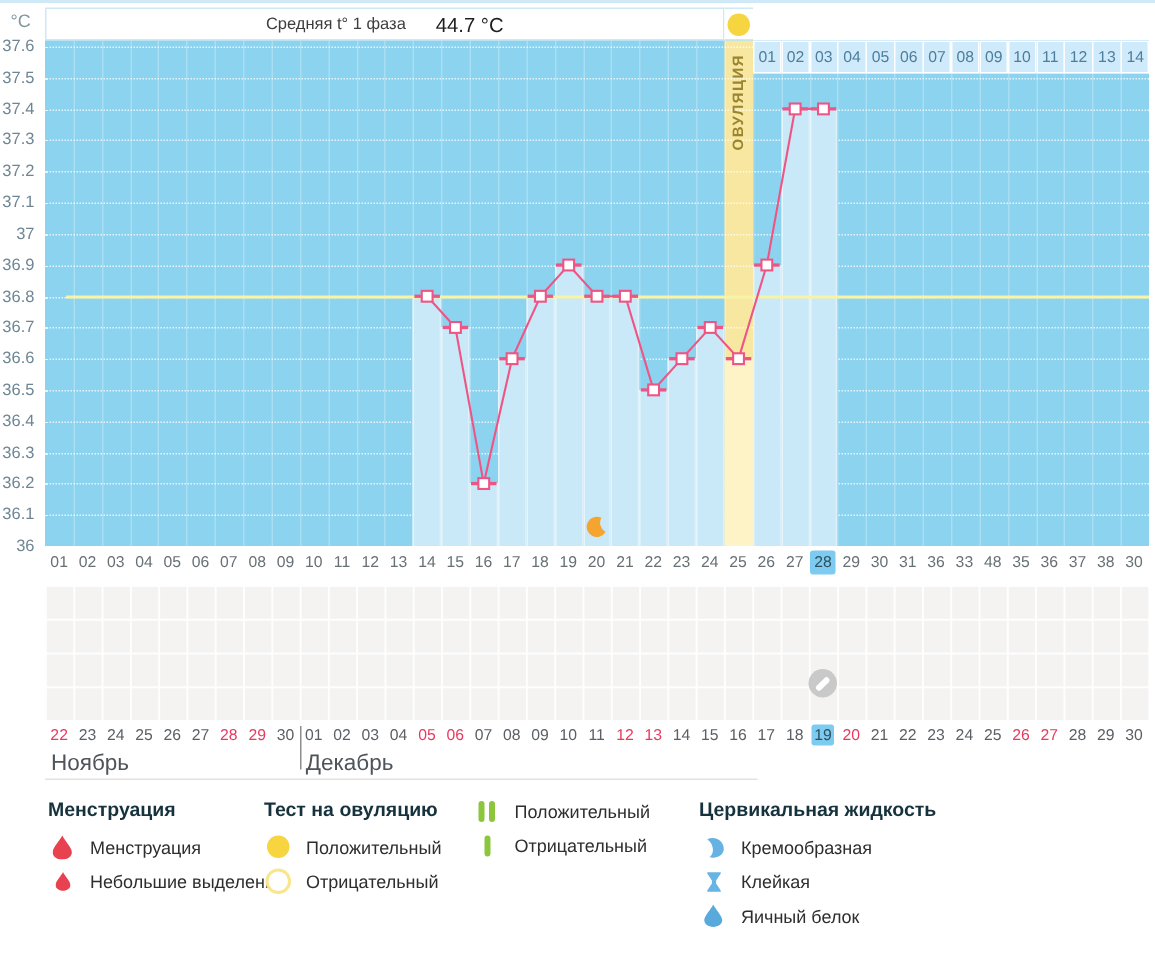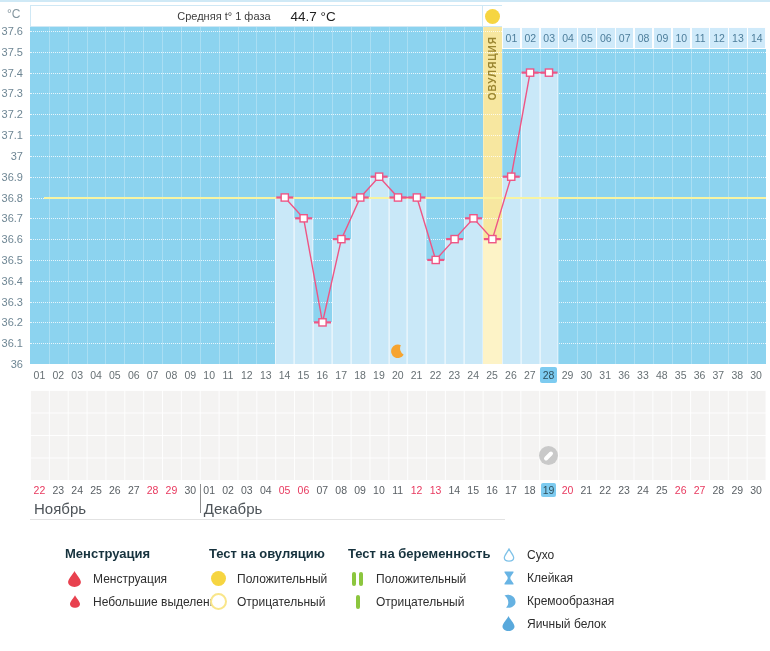"Менструация" .legend-col { margin-left: 33px -> none; top: 544px -> 530px }
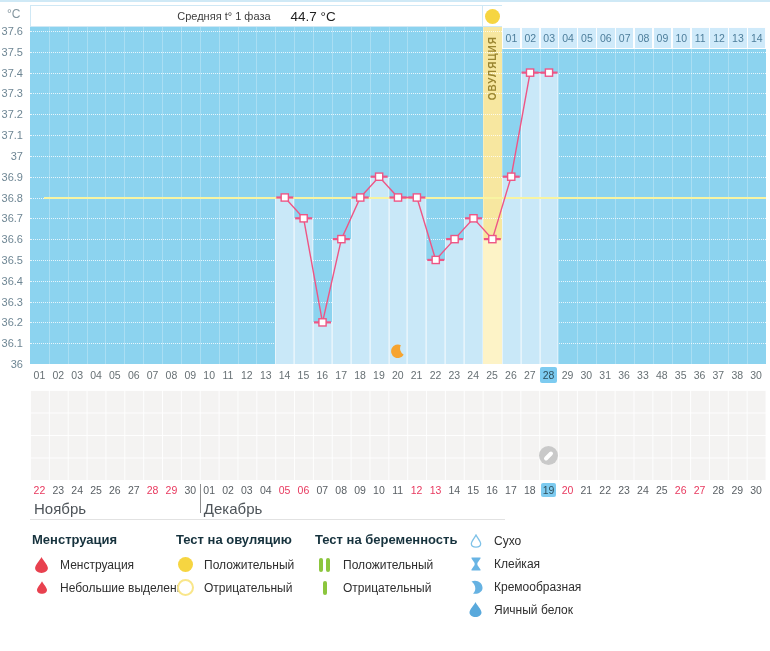"Тест на беременность" div.legend-title { html: <div>Тест на беременность</div> -> none }
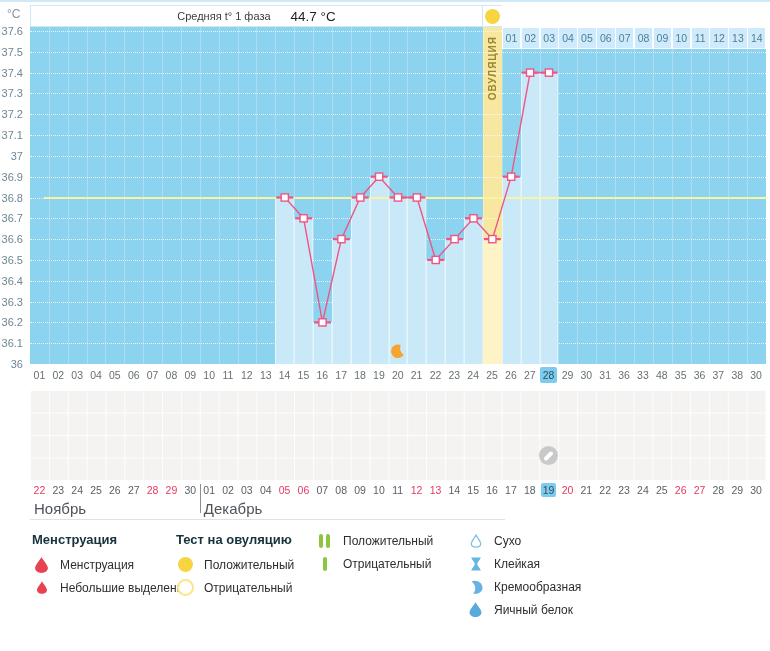"Цервикальная жидкость" div.legend-title { html: none -> <div>Цервикальная жидкость</div> }
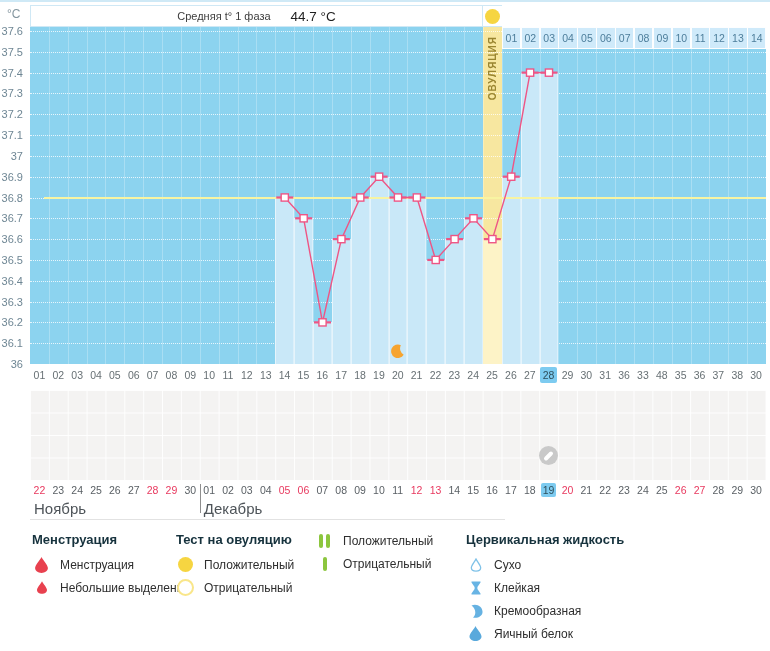"Сухо" div.legend-item { html: <div> <span> <svg> <path></path> </svg> </span> <span>Сухо</span> </div> -> none }
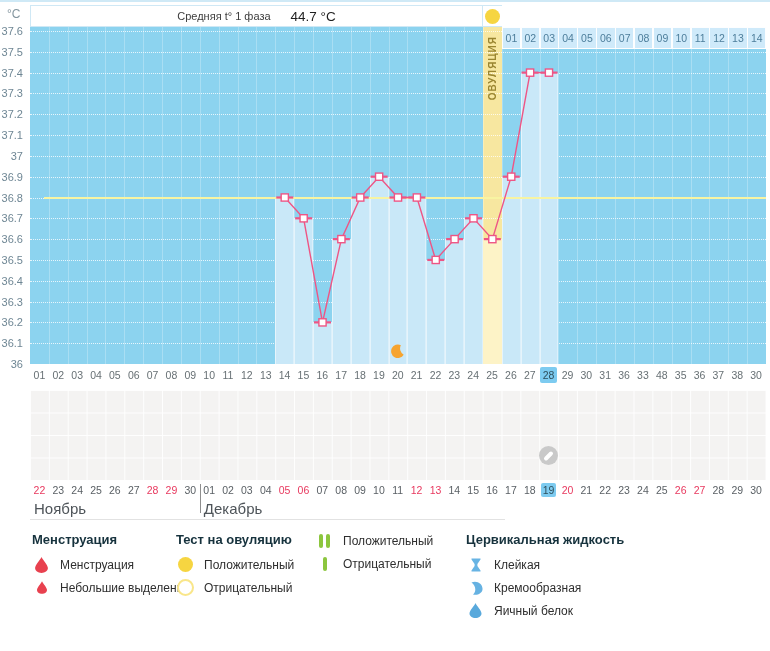"Клейкая" div.legend-item { order: before "Кремообразная" -> after "Кремообразная" }
